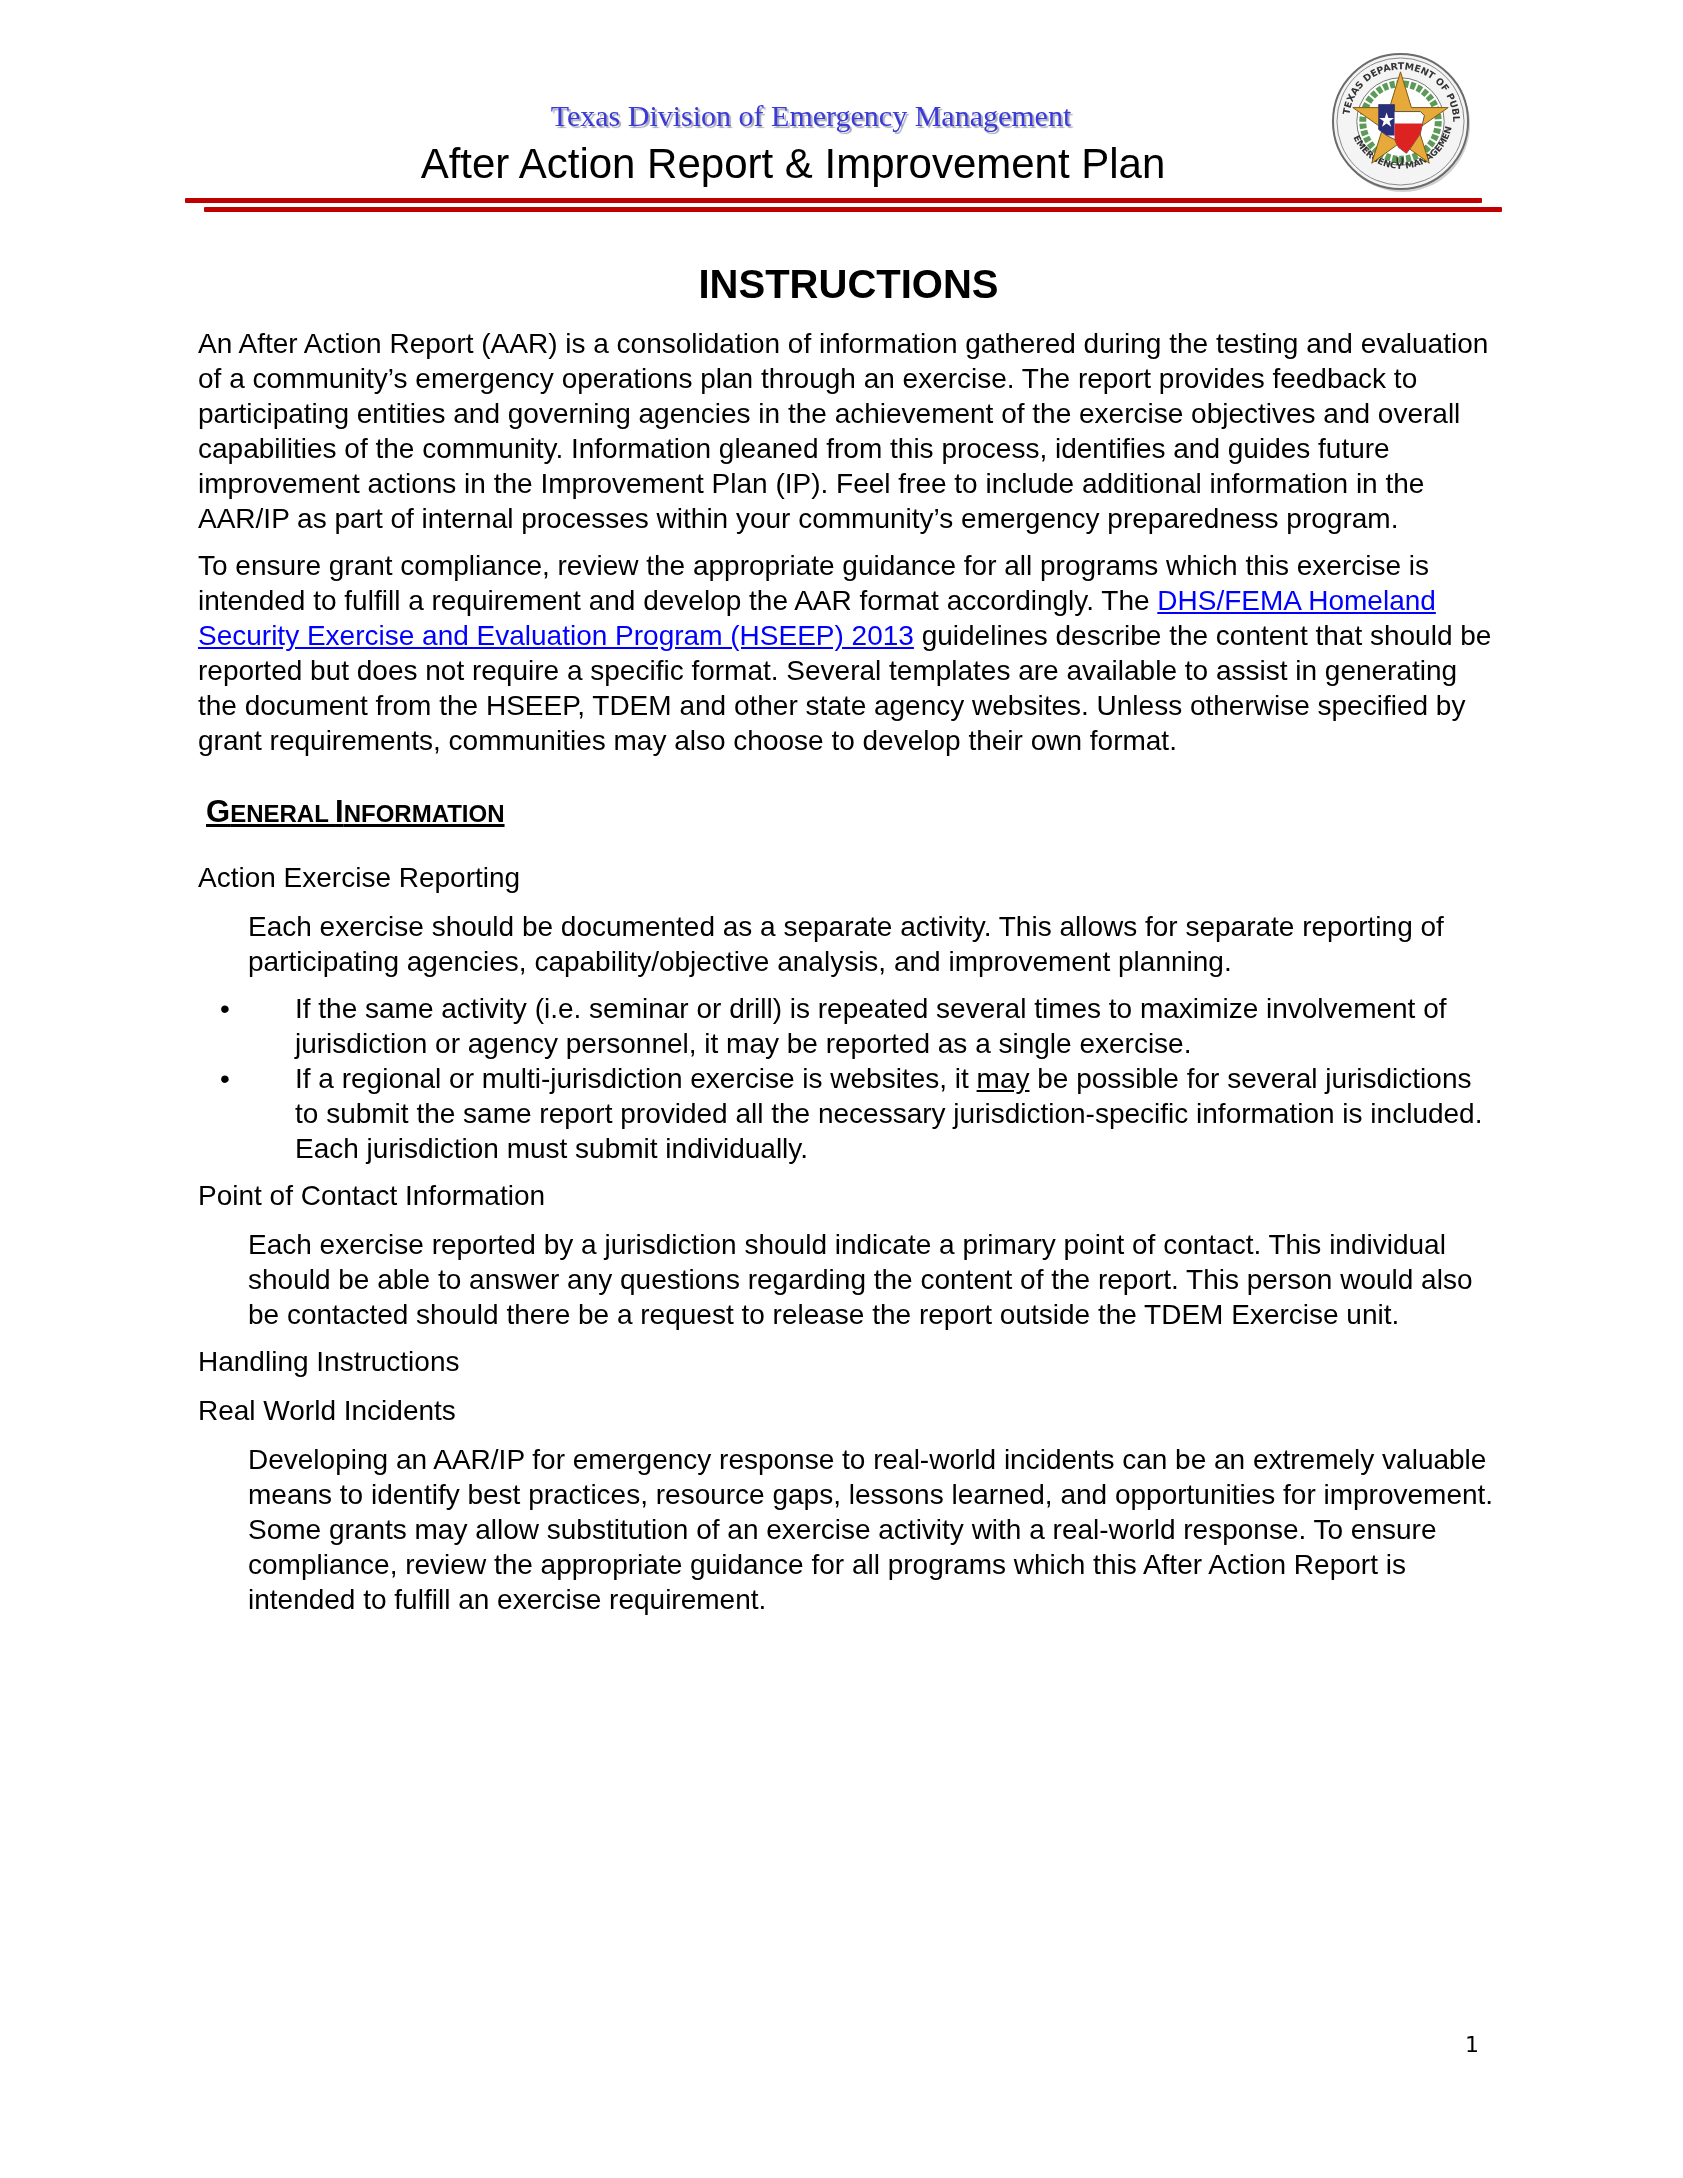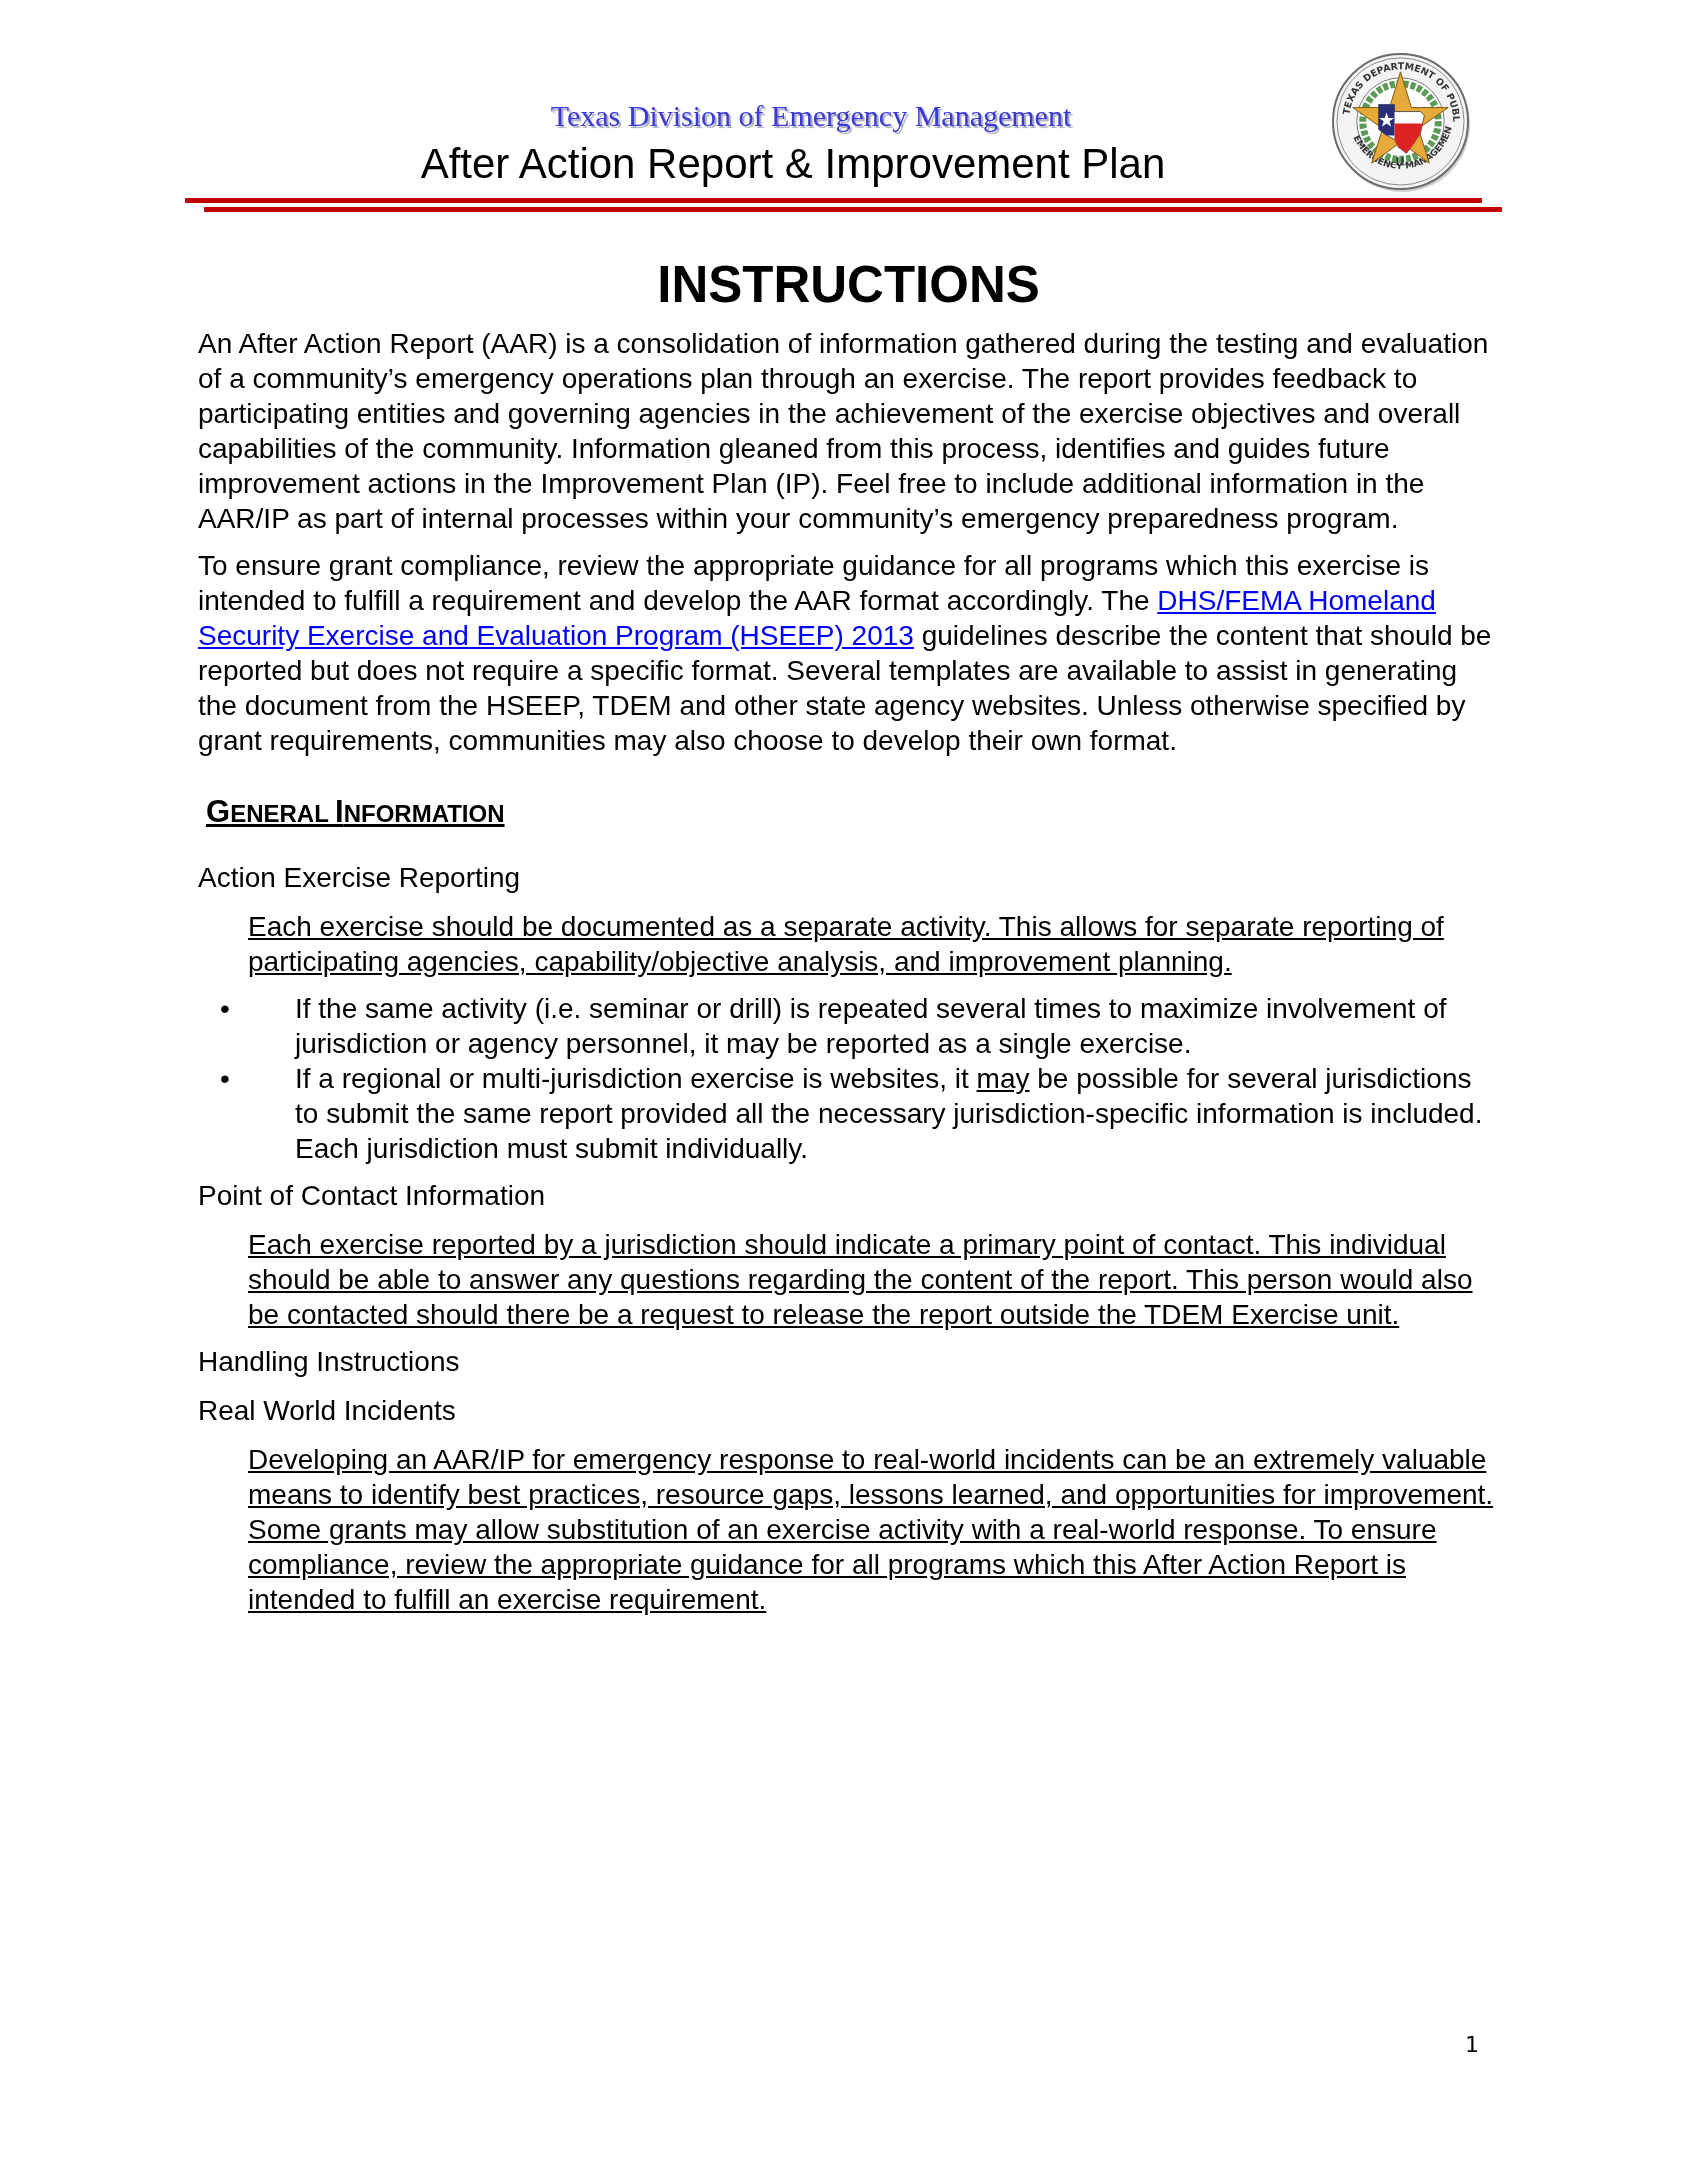"INSTRUCTIONS" .page-heading { font-size: 51px -> 40px }
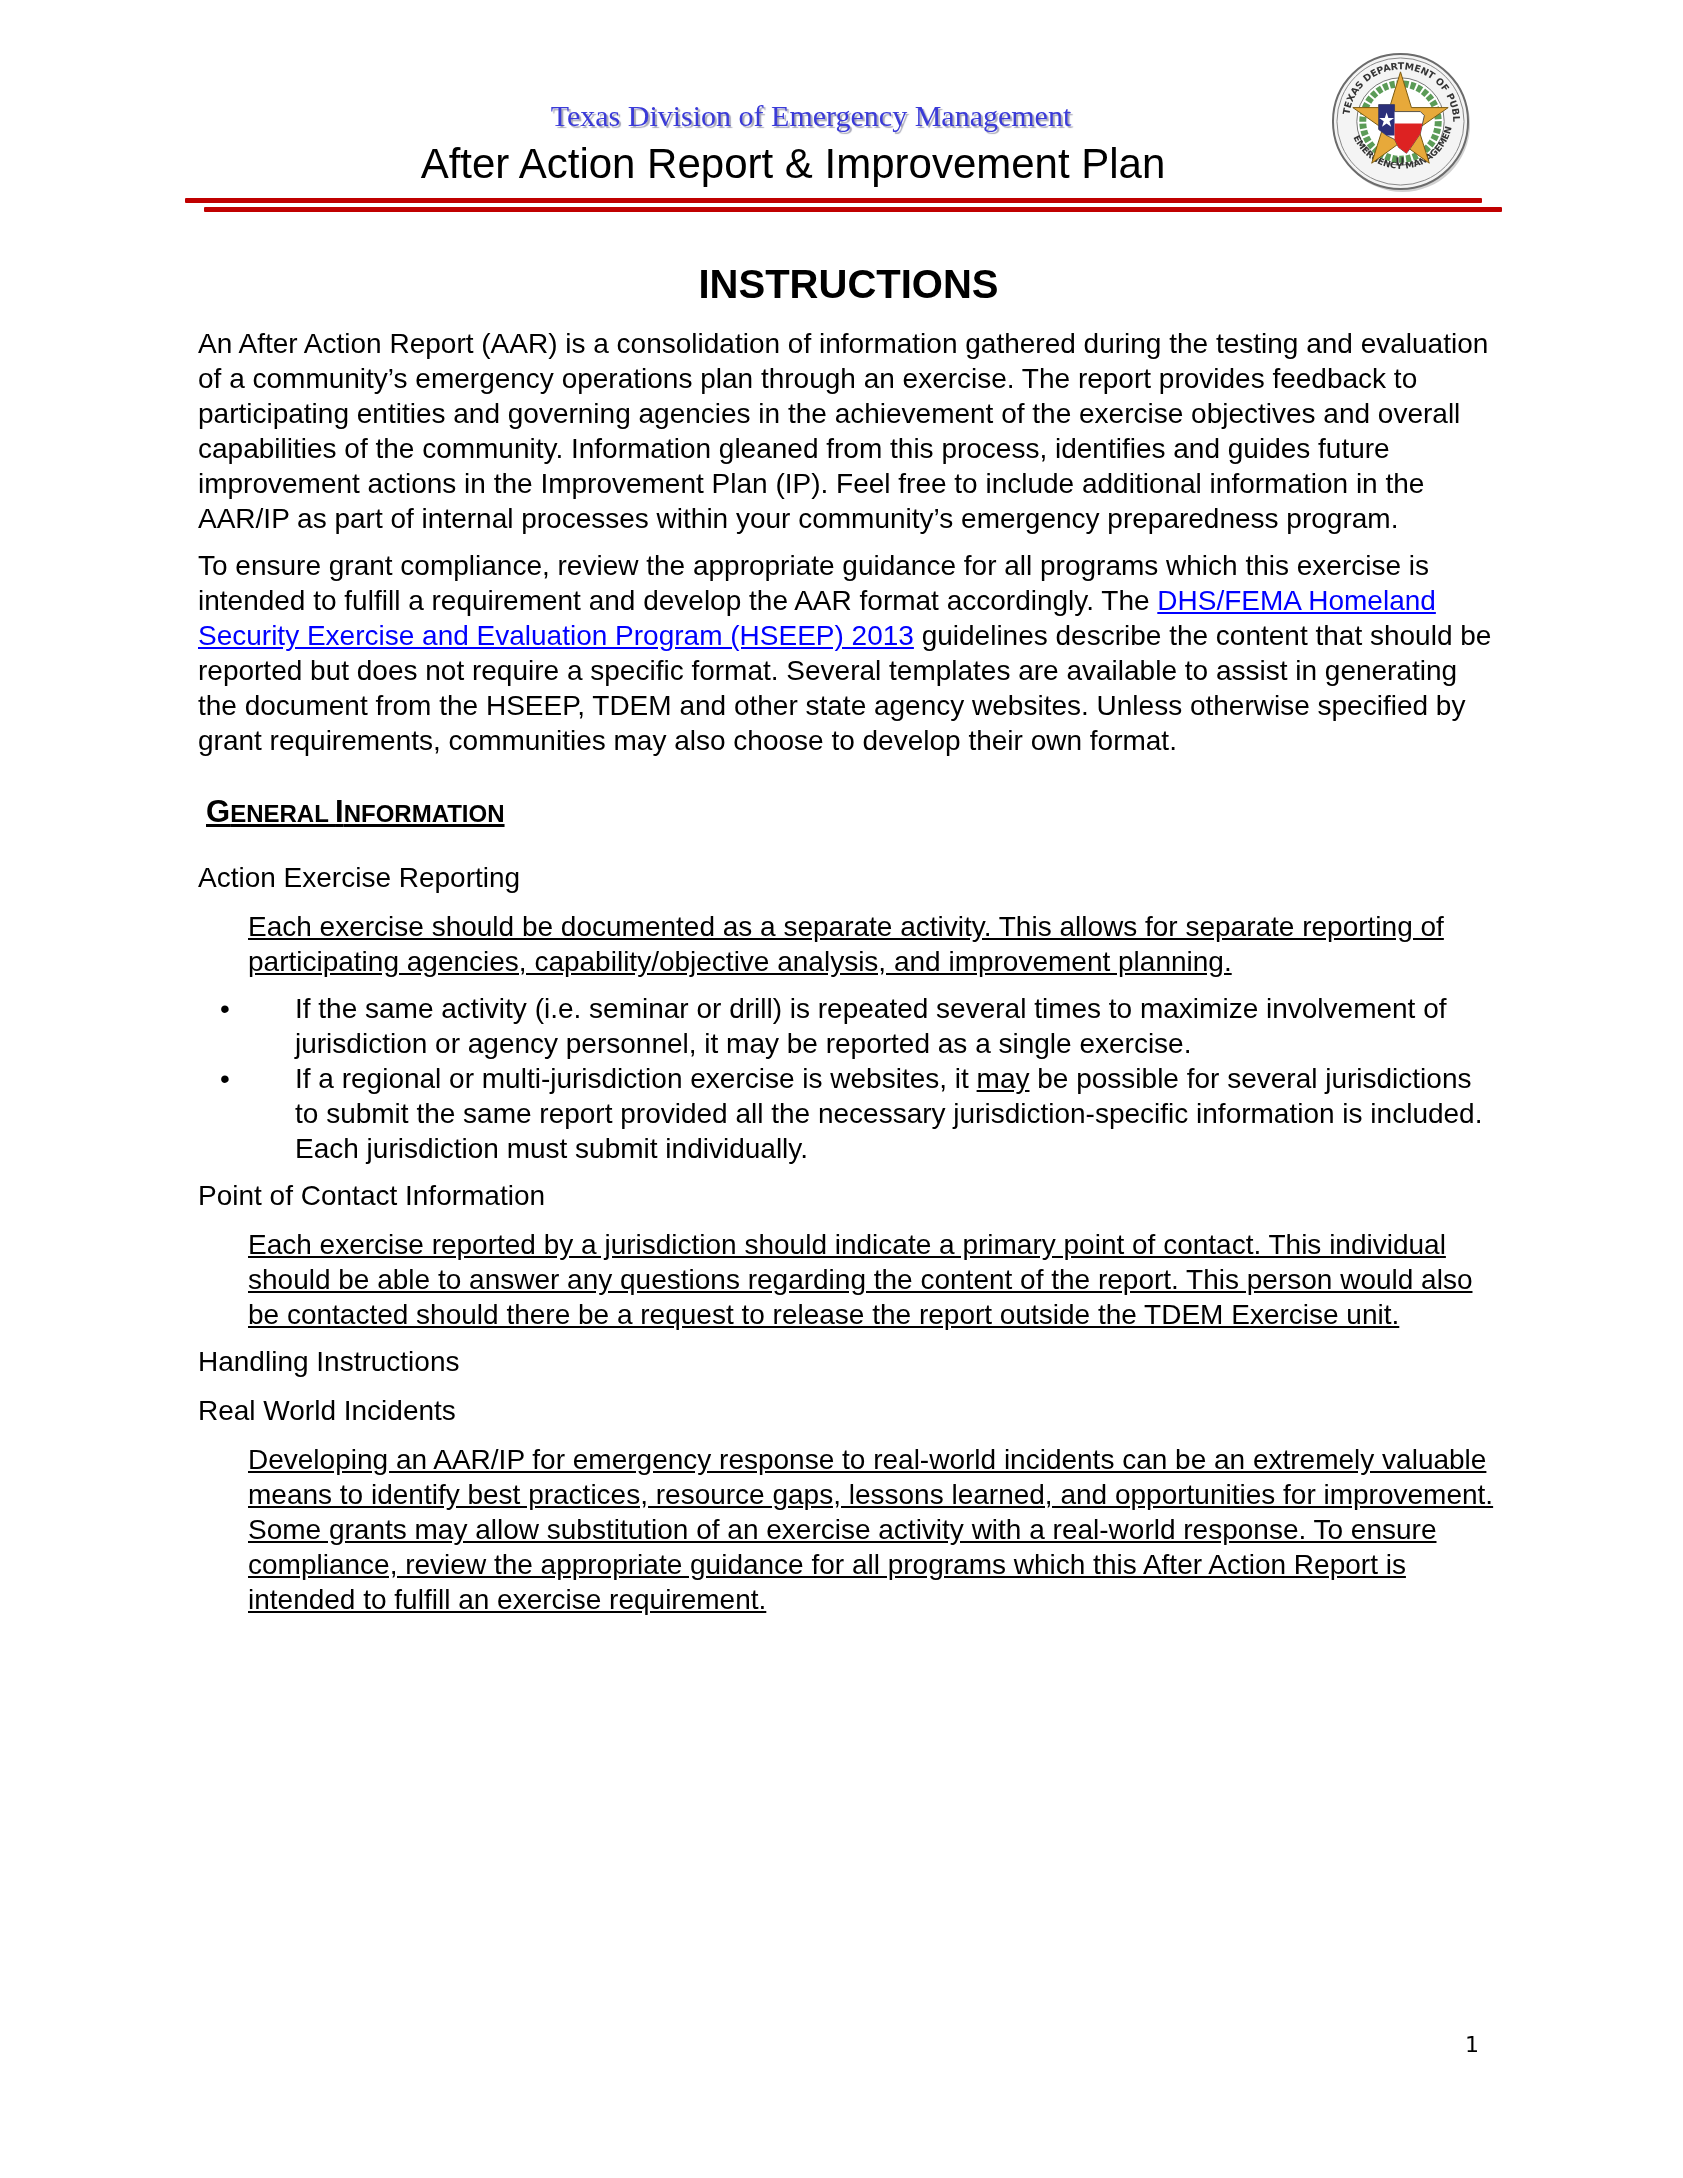"Each exercise should be documented" .indent { text-decoration: underline -> none }
